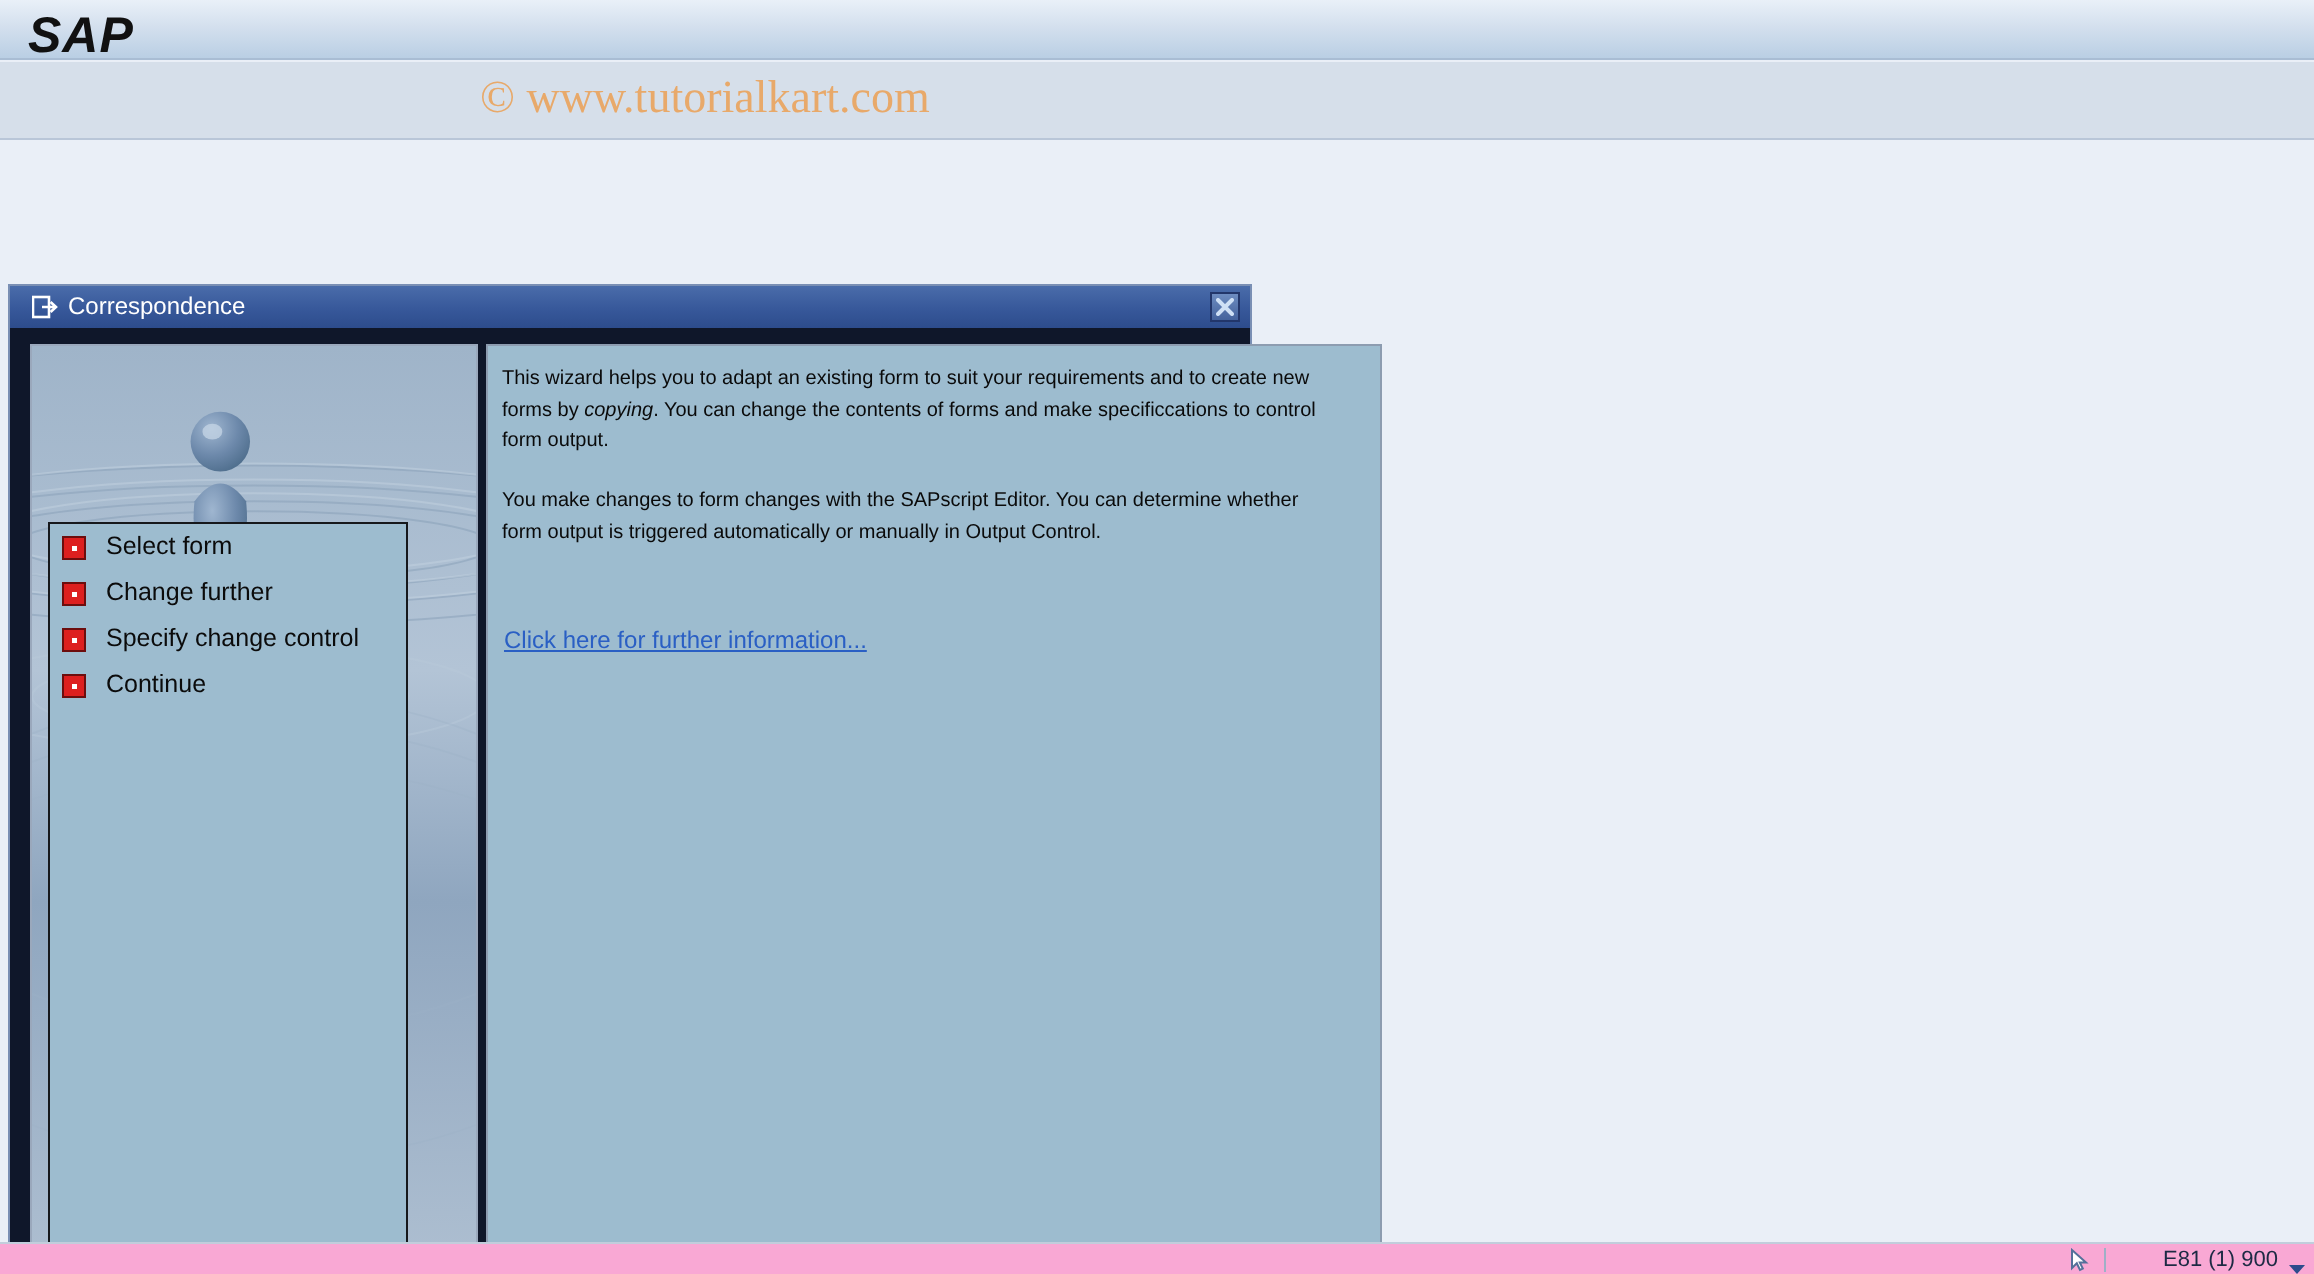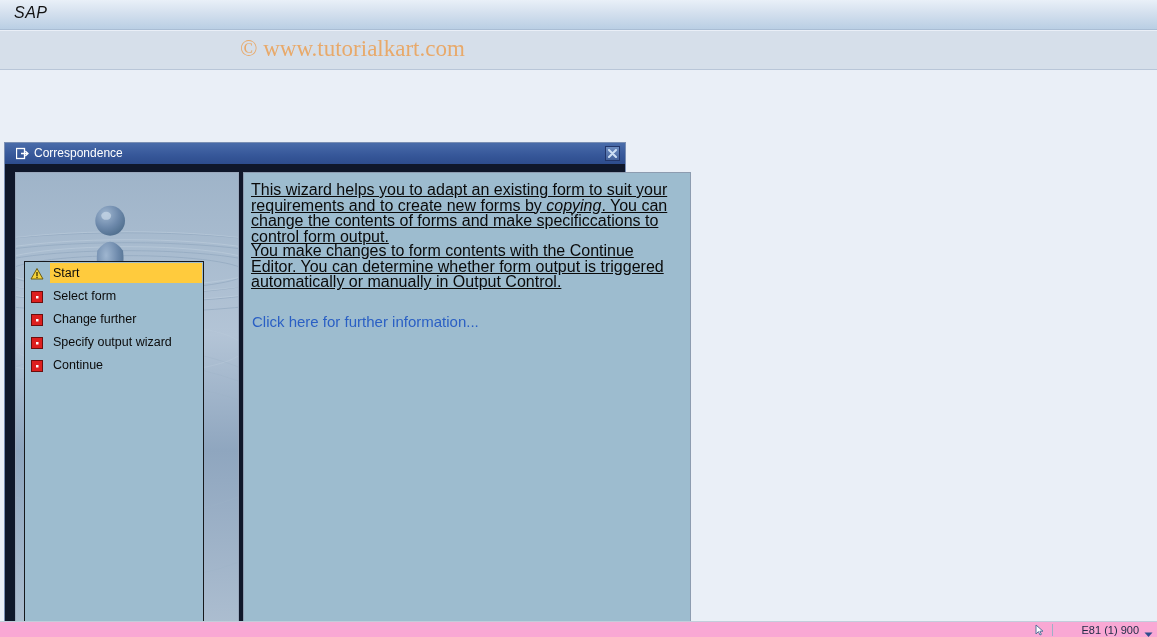"SAP" .sap-logo { font-size: 16px -> 25px; font-weight: normal -> bold }
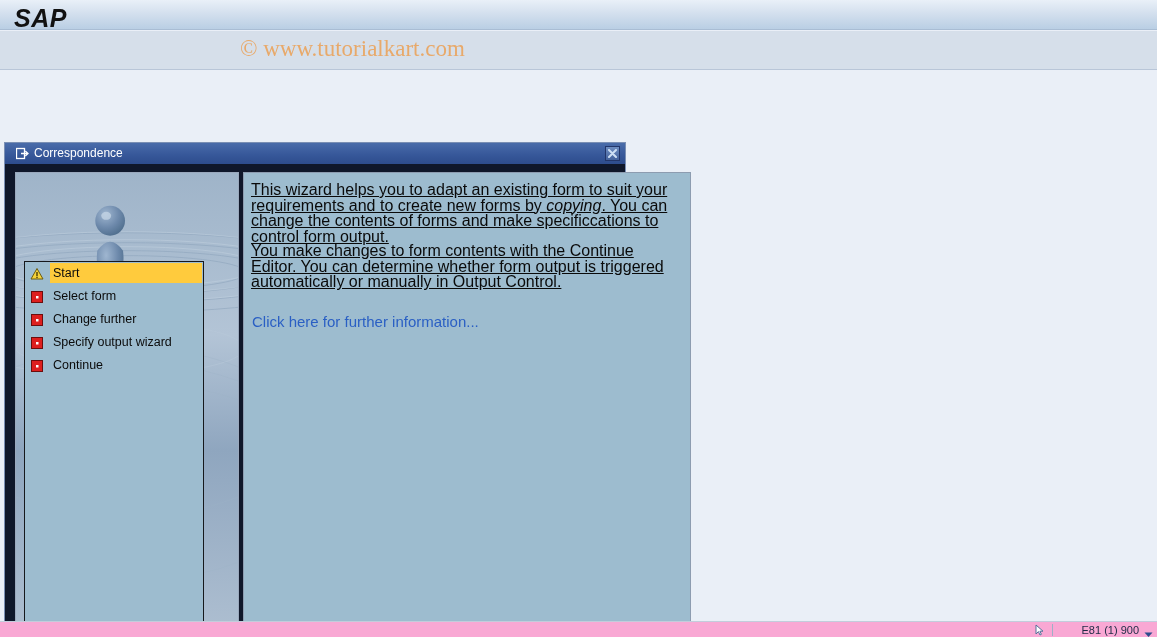"This wizard helps you to" .para { font-size: 16px -> 10px; text-decoration: underline -> none }
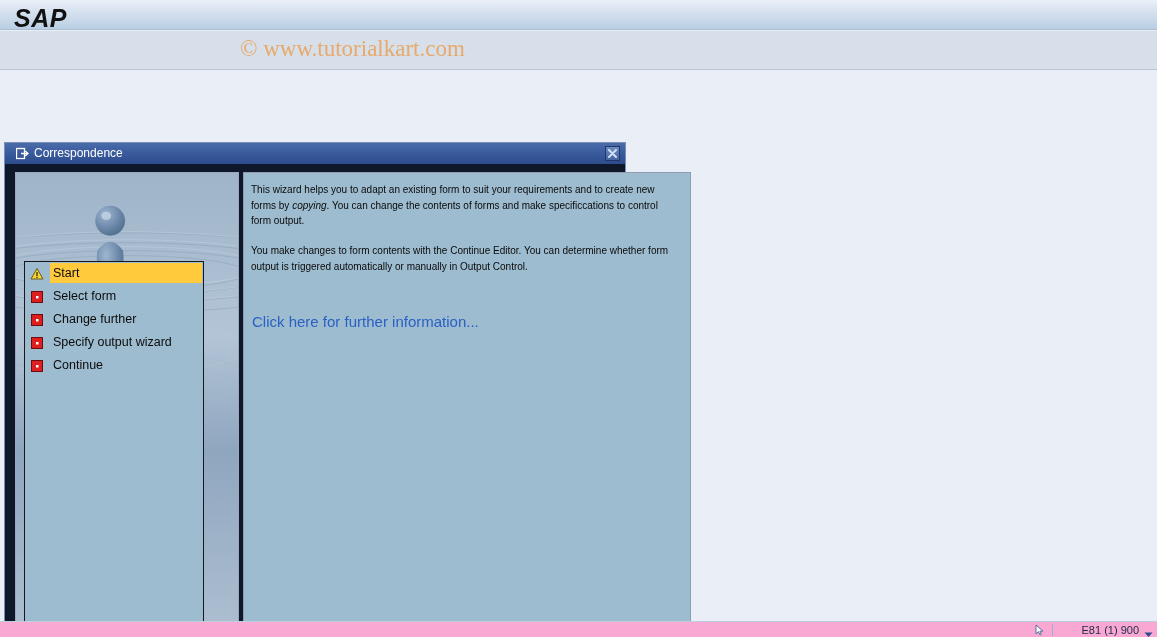"You make changes to form" div.para { text: contents with the Continue -> changes with the SAPscript }
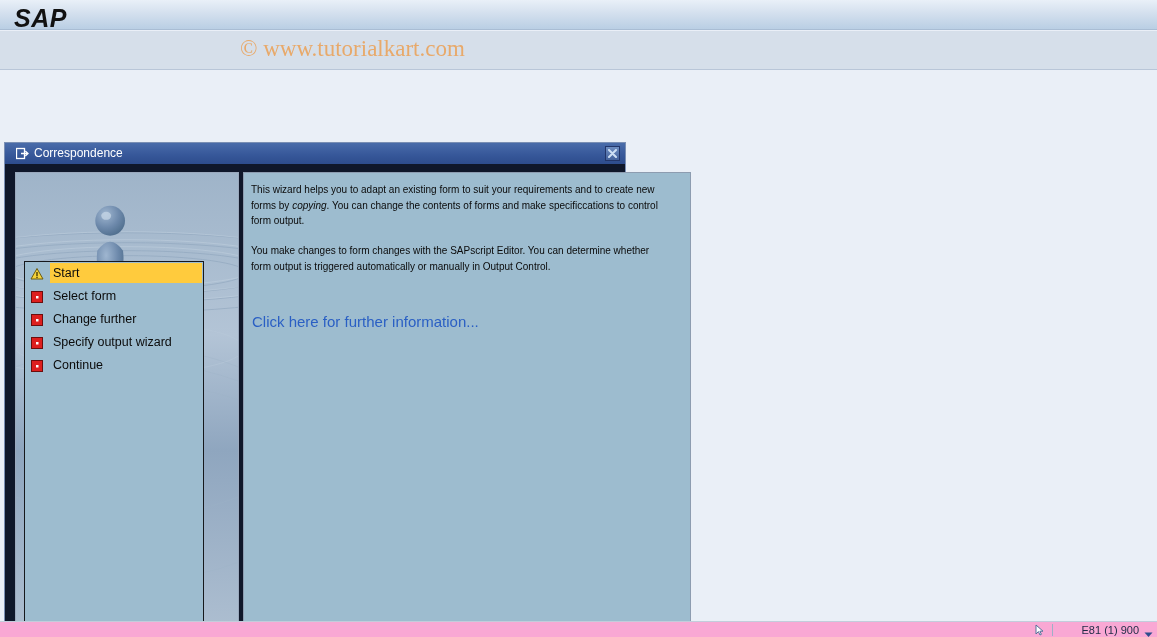"Start" div.step { html: <div> <span></span> <span> <svg> <path></path> <rect></rect> <rect></rect> </svg> </span> <span>Start</span> </div> -> none }
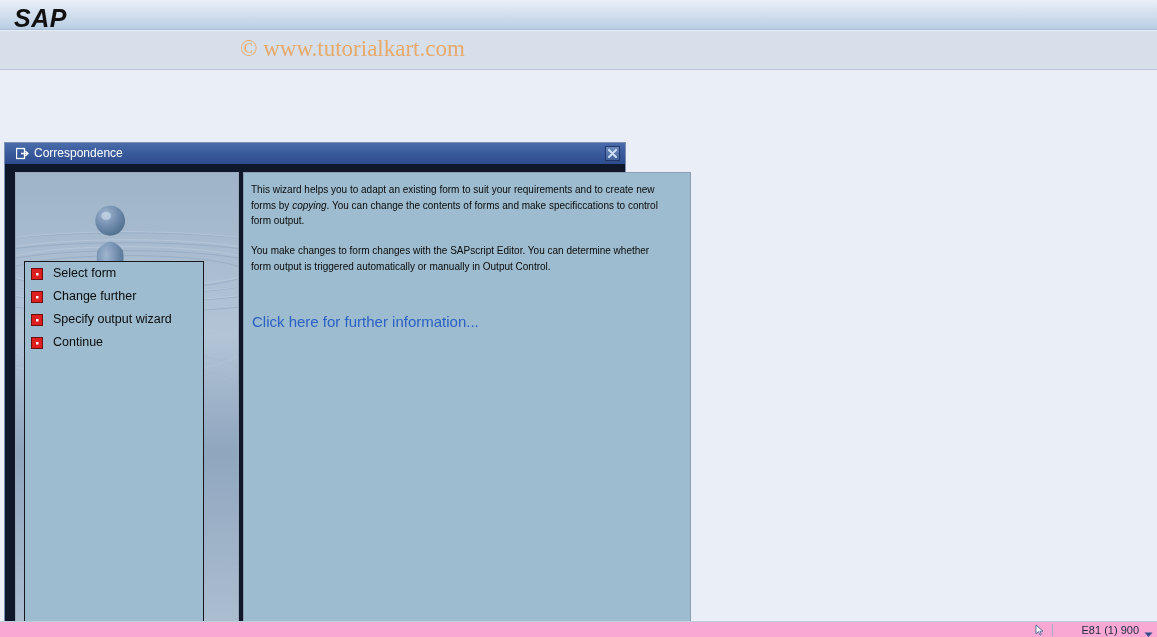"Specify output wizard" span.step-label { text: output wizard -> change control }
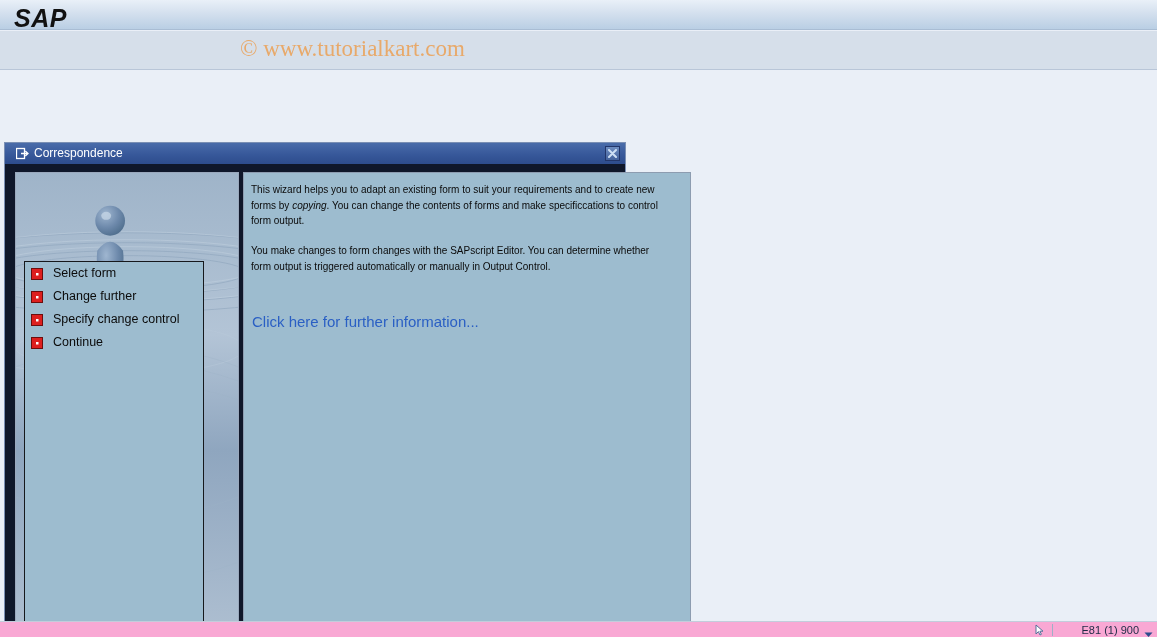"Click here for further information..." .wiz-link { font-size: 15px -> 12px; text-decoration: none -> underline }
